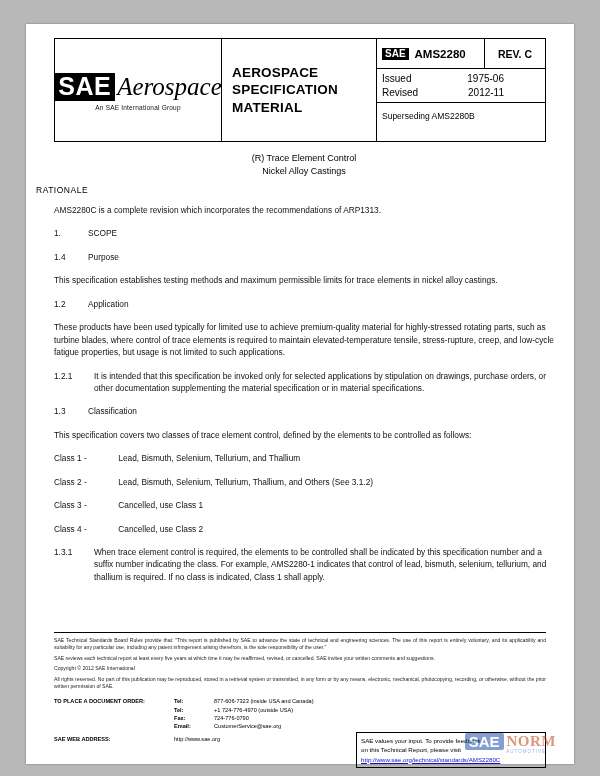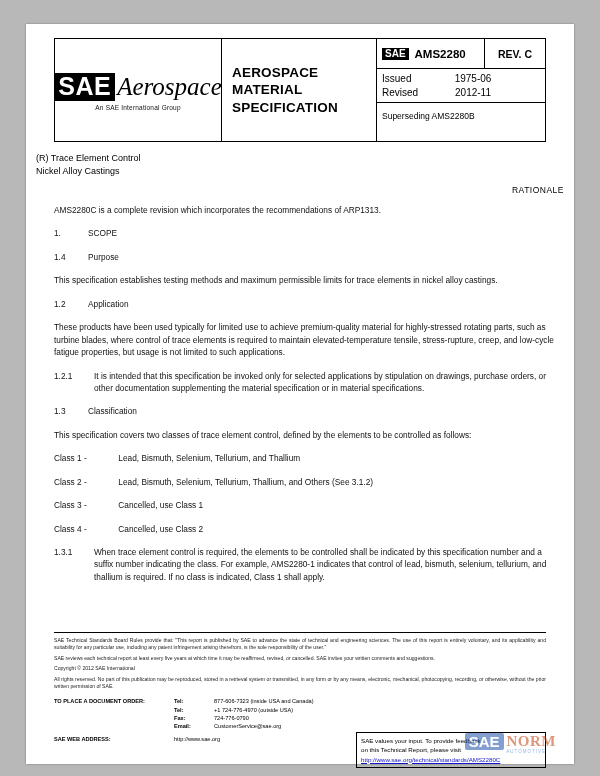"1975-06" .dates-row .val { text-align: center -> right }
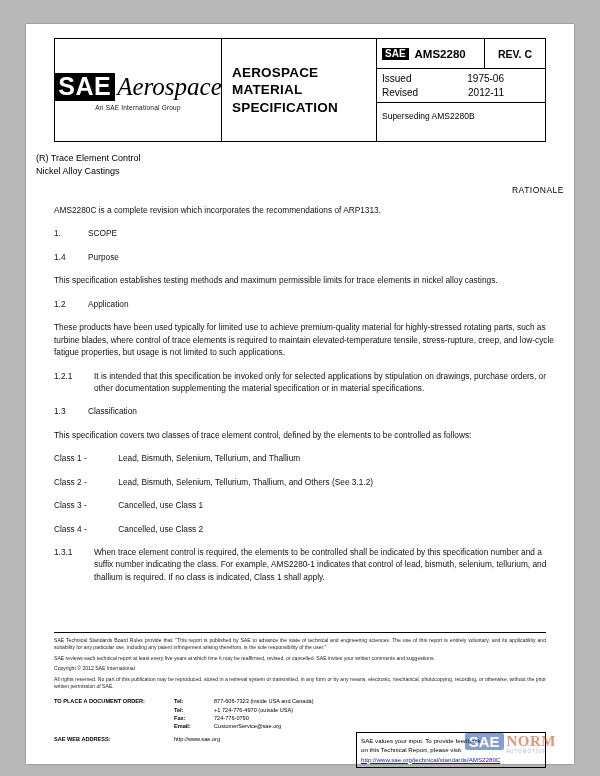"MATERIAL" div { order: before "SPECIFICATION" -> after "SPECIFICATION" }
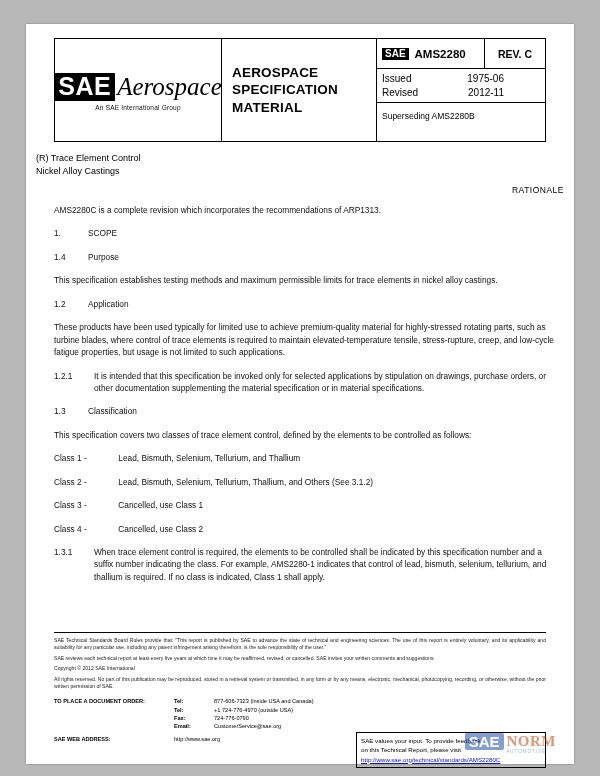"(R) Trace Element Control" .sub-title { left: 0 -> 8px; text-align: none -> center }
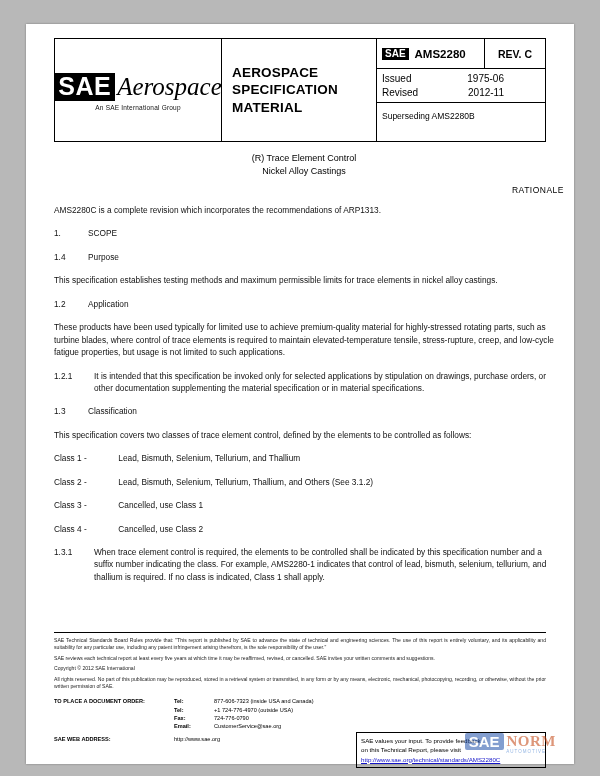"RATIONALE" .rationale-h { text-align: right -> left }
